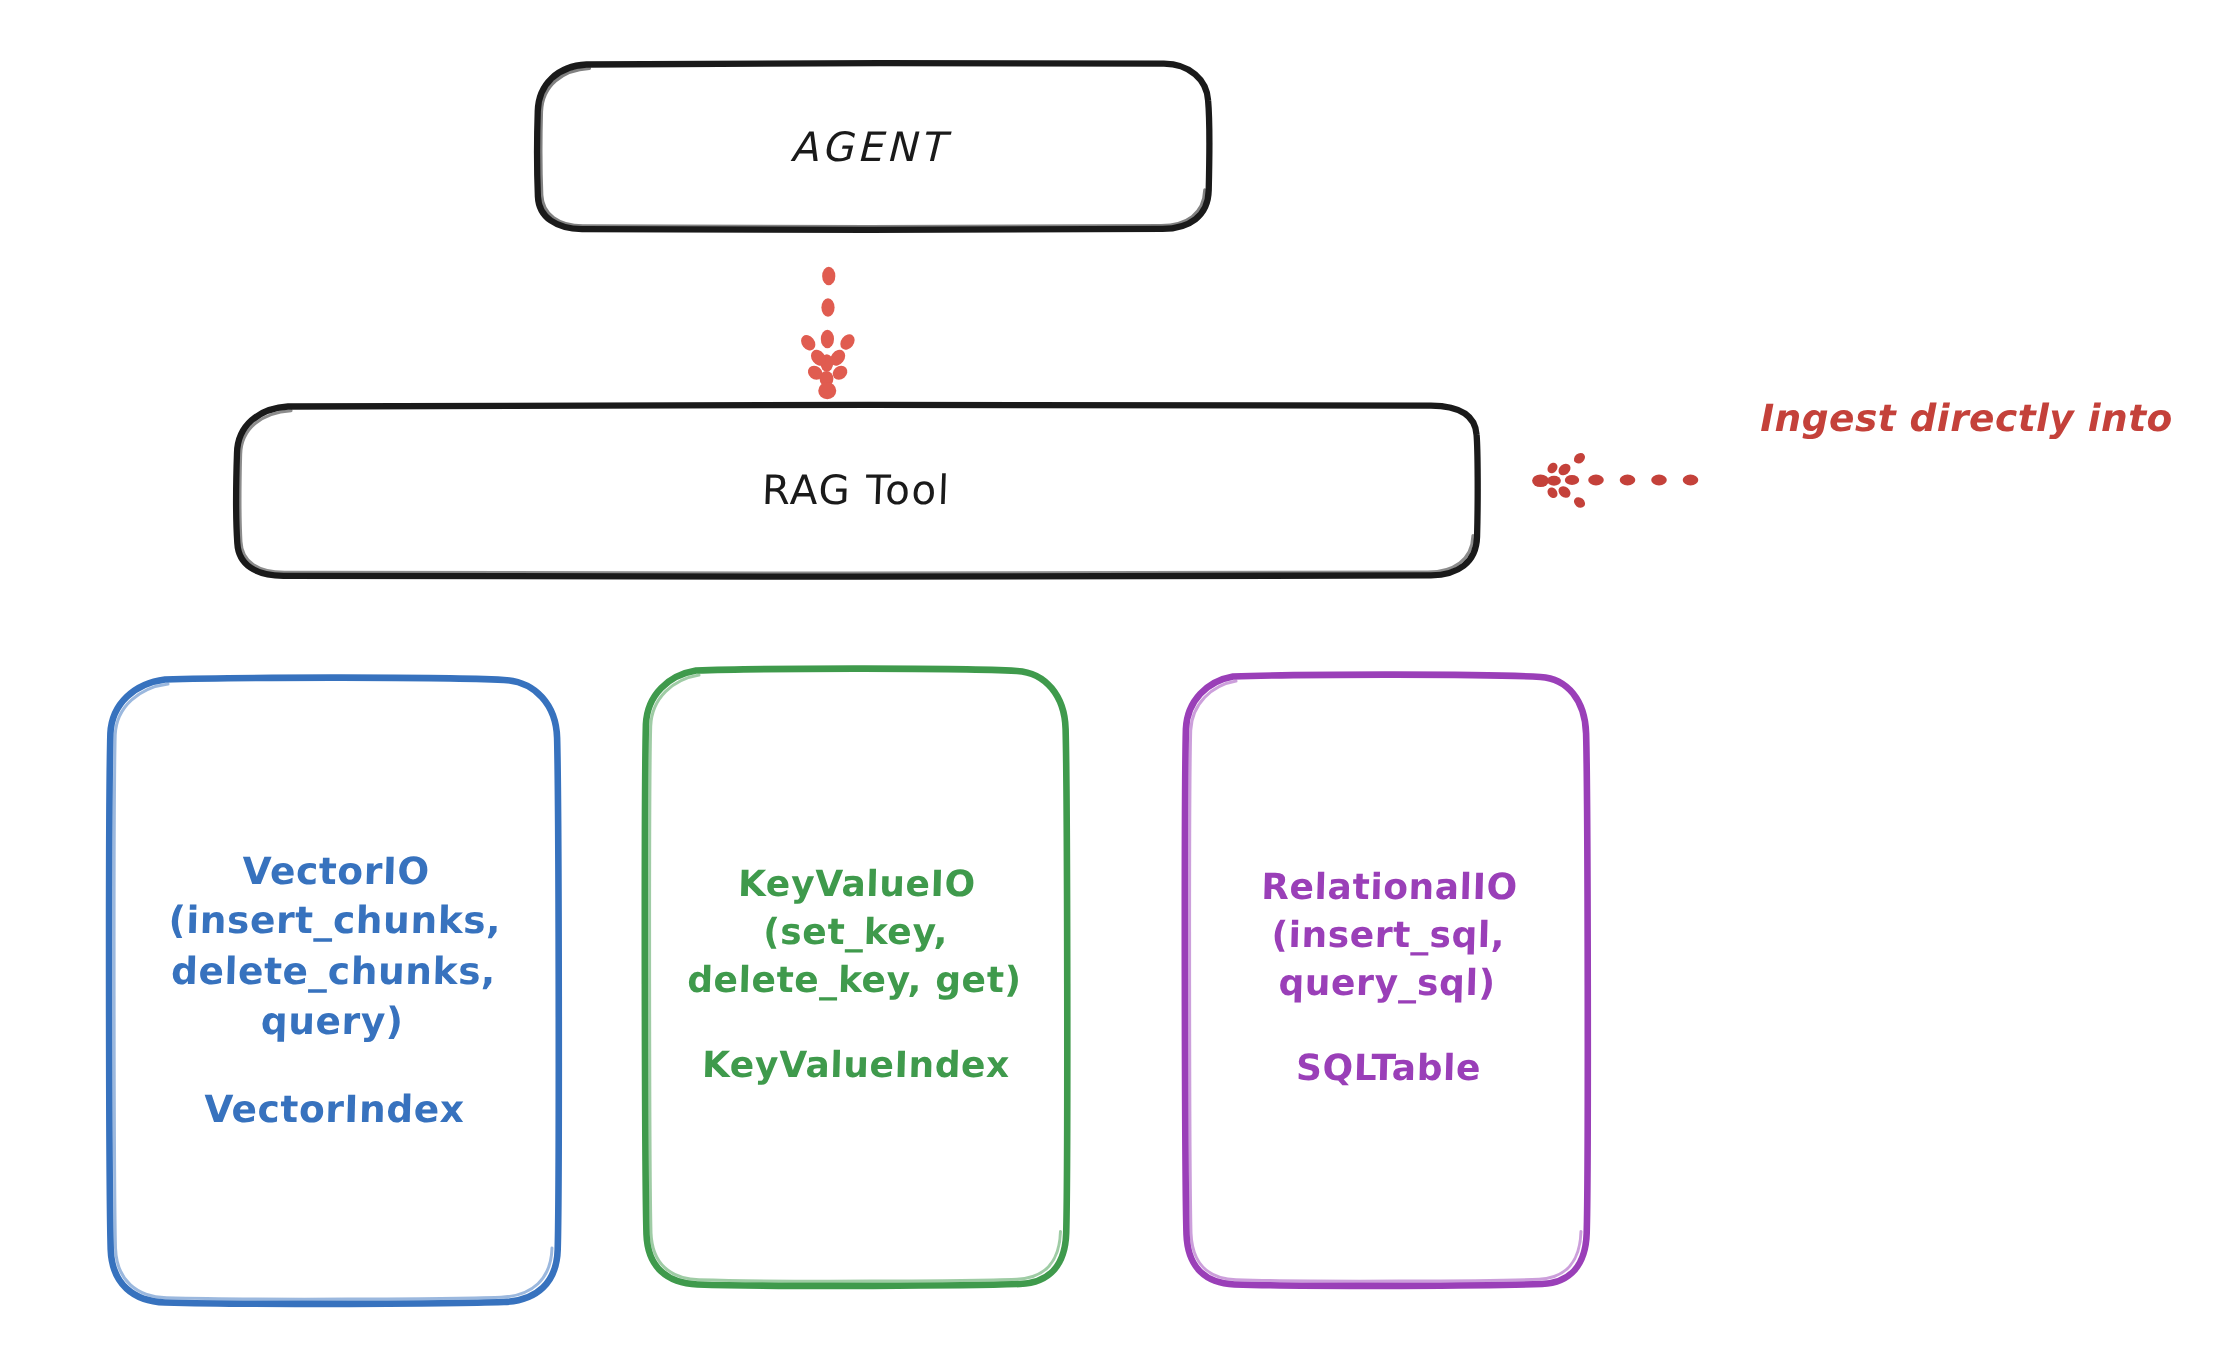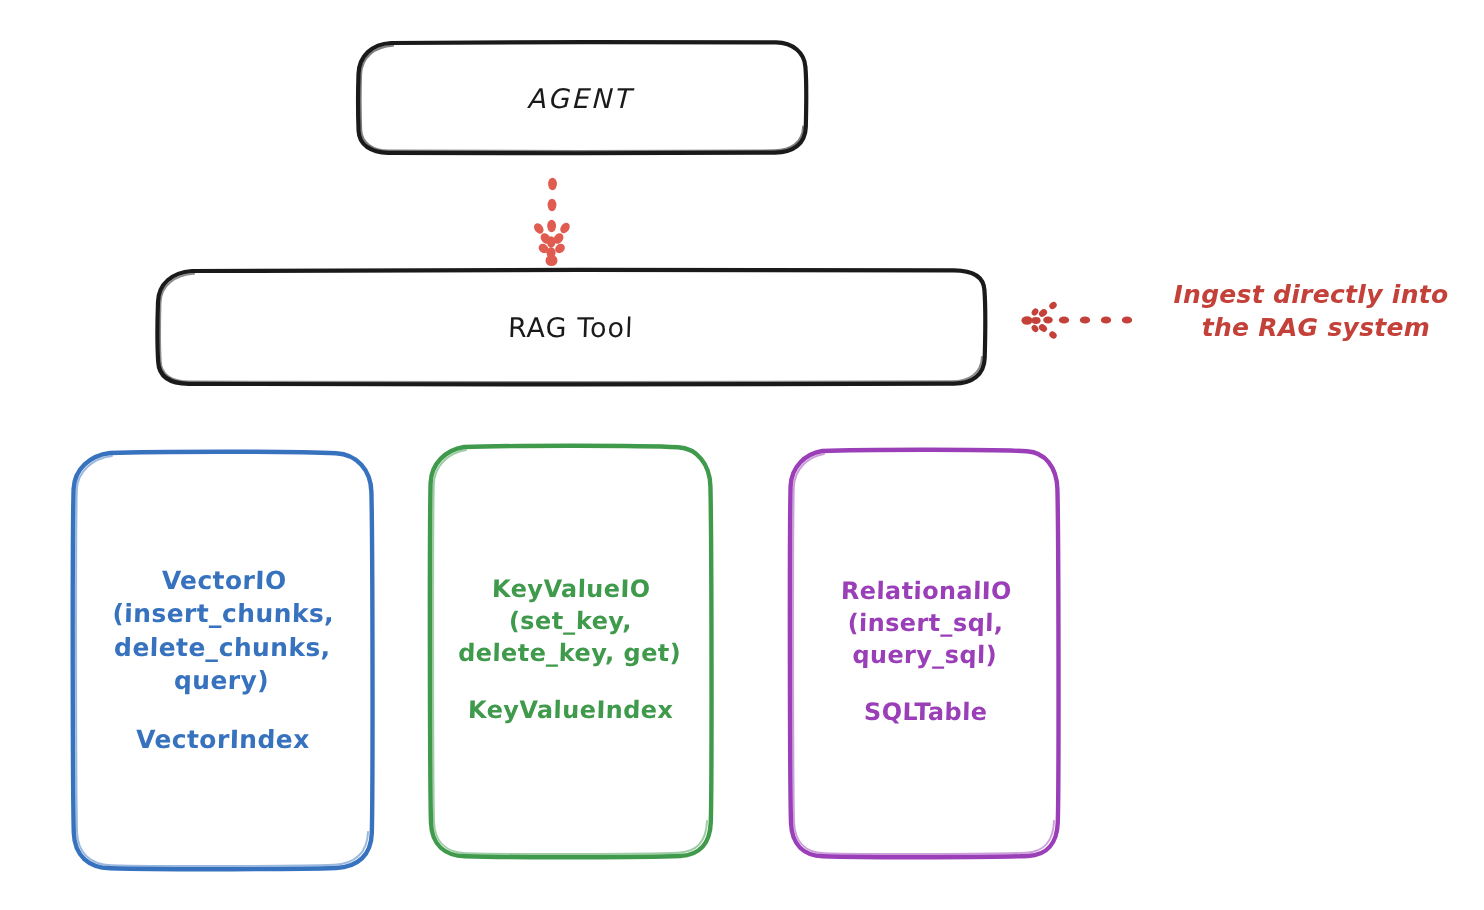"Ingest directly into" #annotation-note { top: 278px -> 262px }
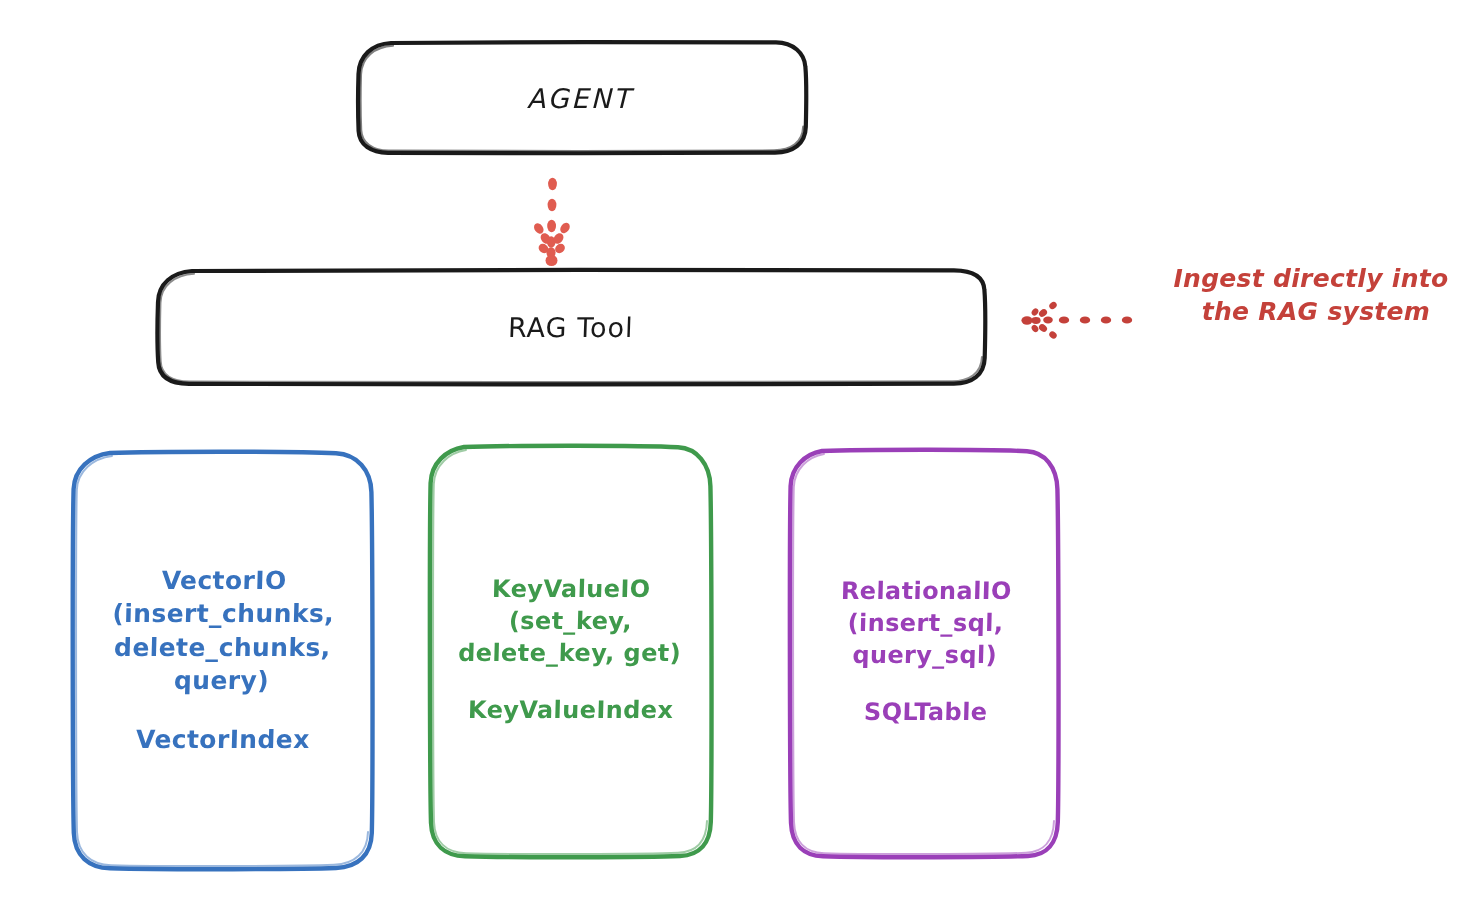"the RAG system" span.note-line { html: <span>the RAG system</span> -> none }
